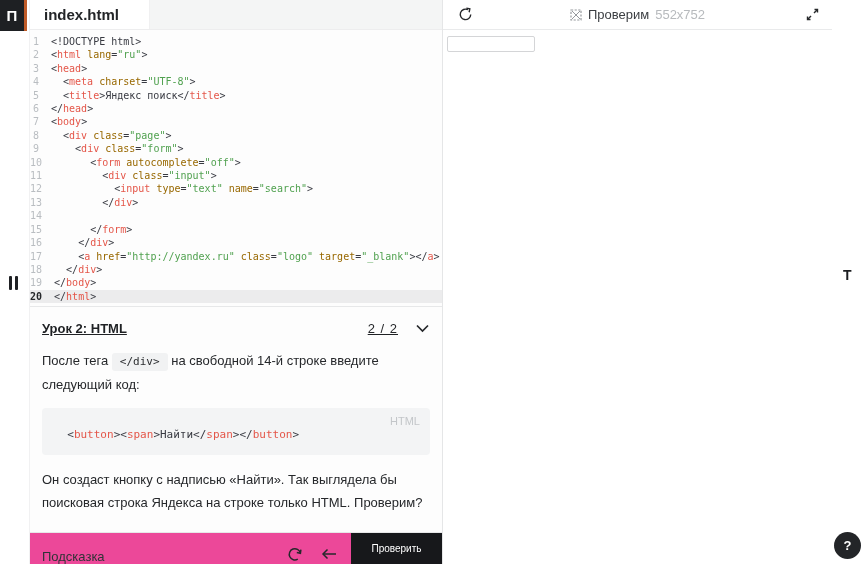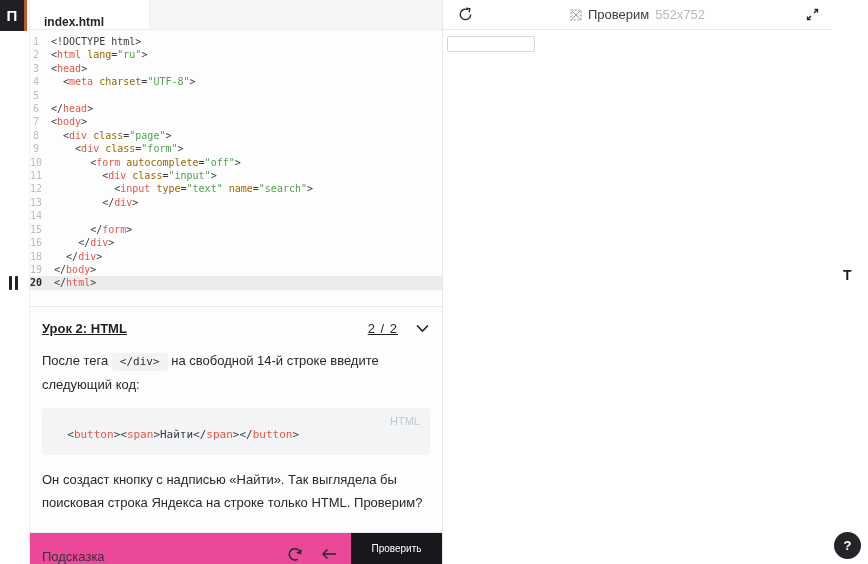"index.html" .tab { align-items: flex-end -> center; font-size: 12px -> 15px }
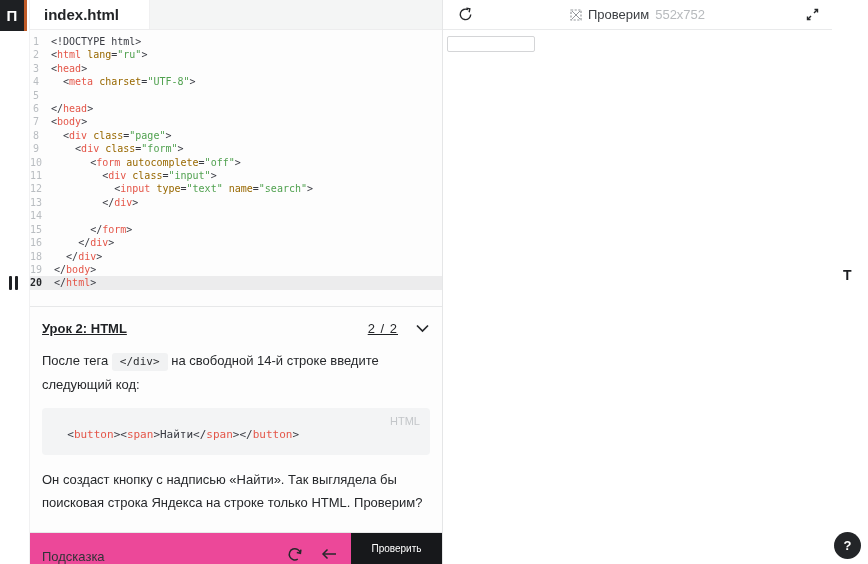"<title>Яндекс поиск</title>" span.lcode { html: none -> <span> &lt;<span>title</span>&gt;Яндекс поиск&lt;/<span>title</span>&gt;</span> }
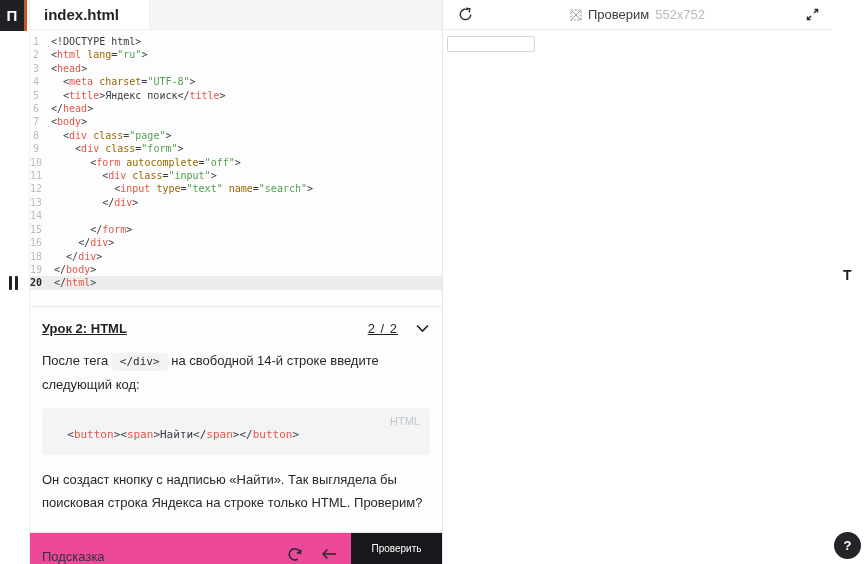"17" div.cline { html: none -> <div><span>17</span><span> &lt;<span>a</span> <span>href</span>=<span>"http://yandex.ru"</span> <span>class</span>=<span>"logo"</span> <span>target</span>=<span>"_blank"</span>&gt;&lt;/<span>a</span>&gt;</span></div> }
